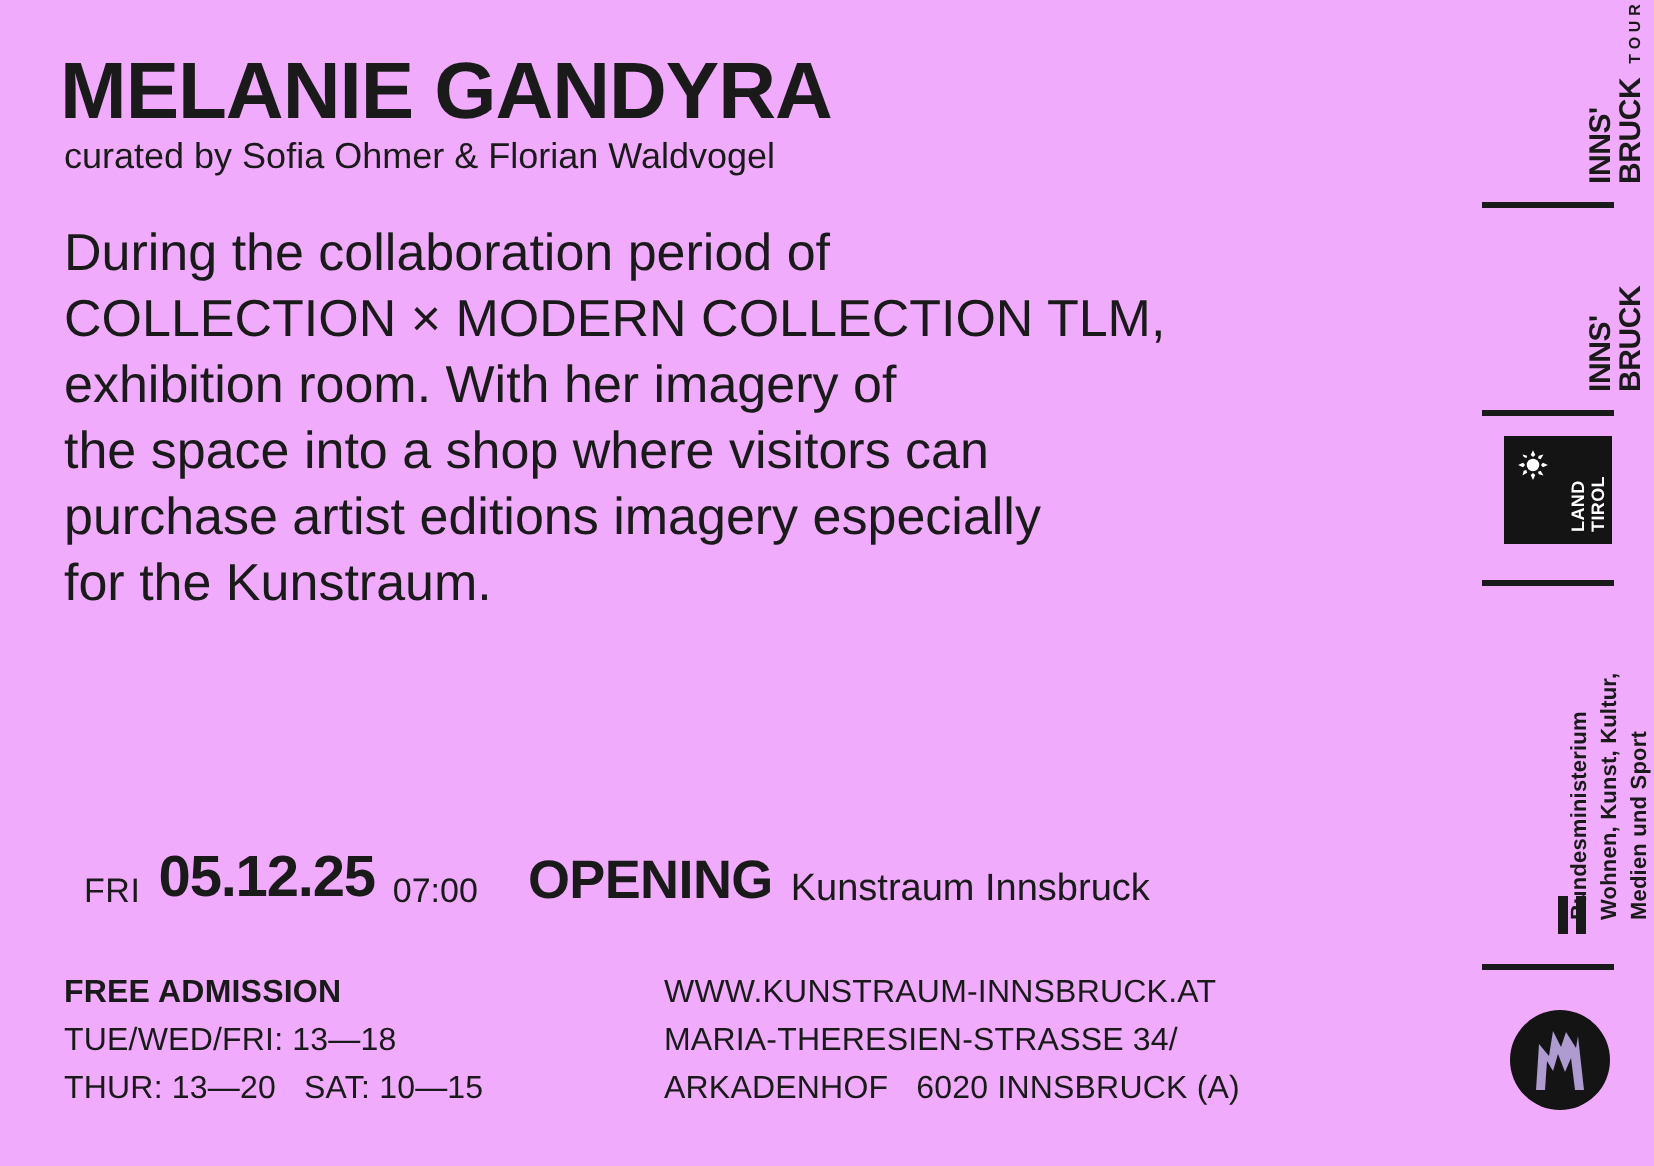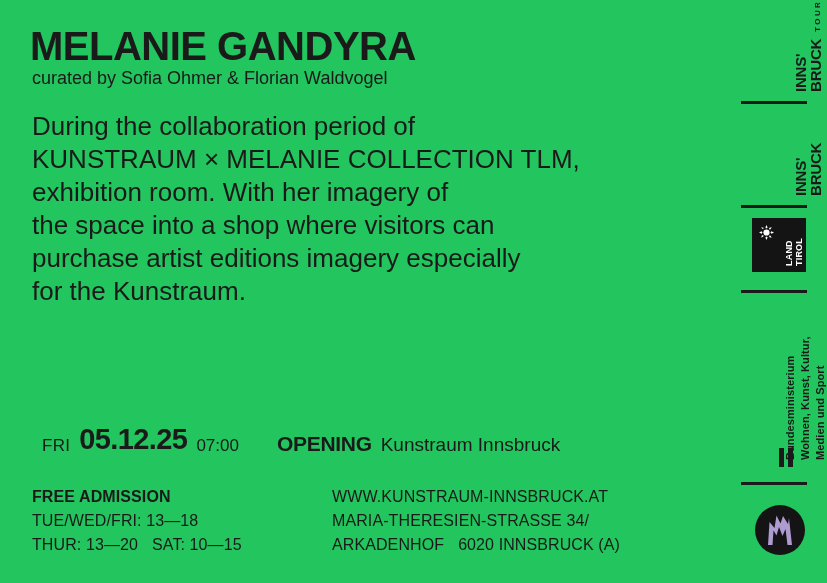"MELANIE GANDYRA" .poster { background: #22c55e -> #f0abfc }
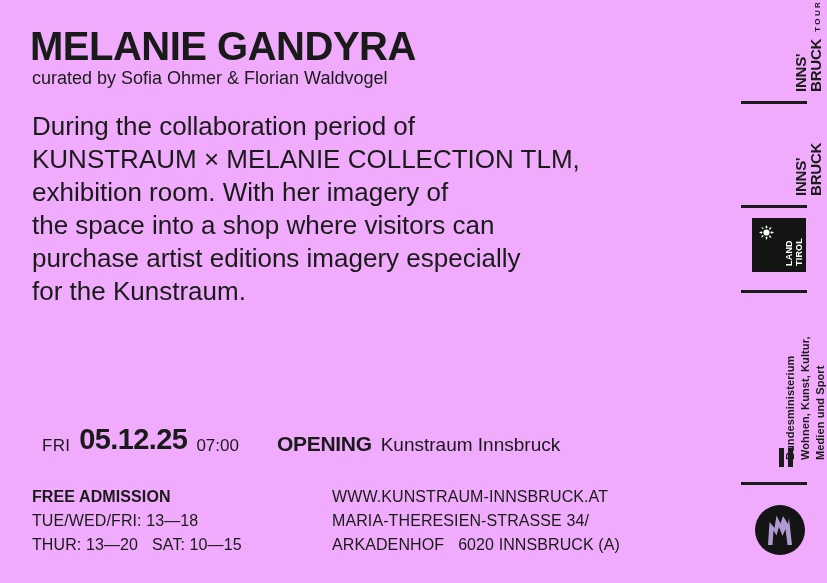"KUNSTRAUM × MELANIE COLLECTION TLM," p { text: KUNSTRAUM × MELANIE -> COLLECTION × MODERN }
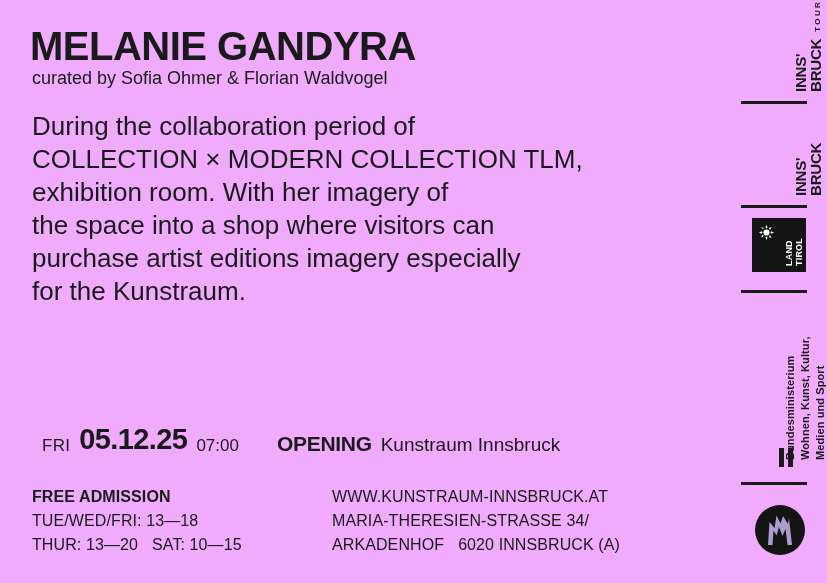"OPENING" .dl-opening { font-size: 21px -> 27px; margin-left: 38px -> 25px }
